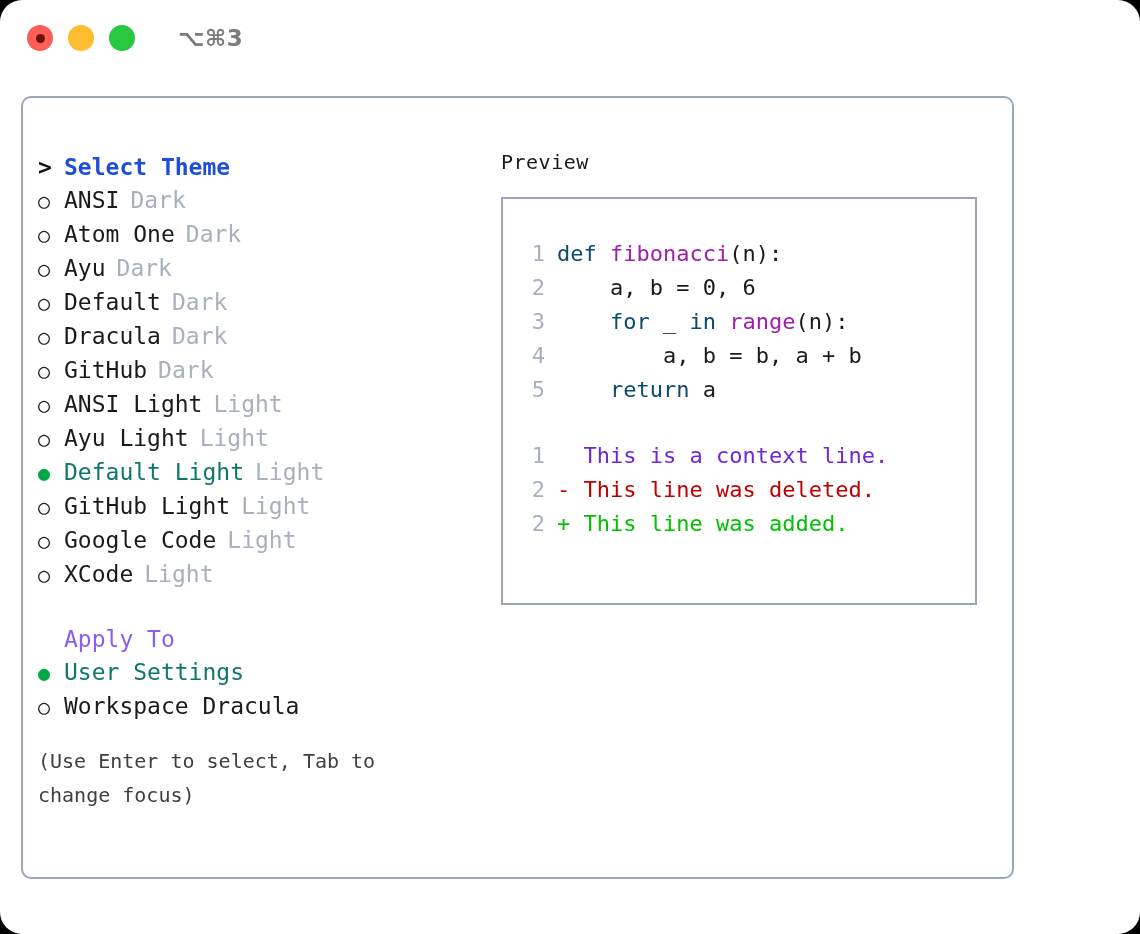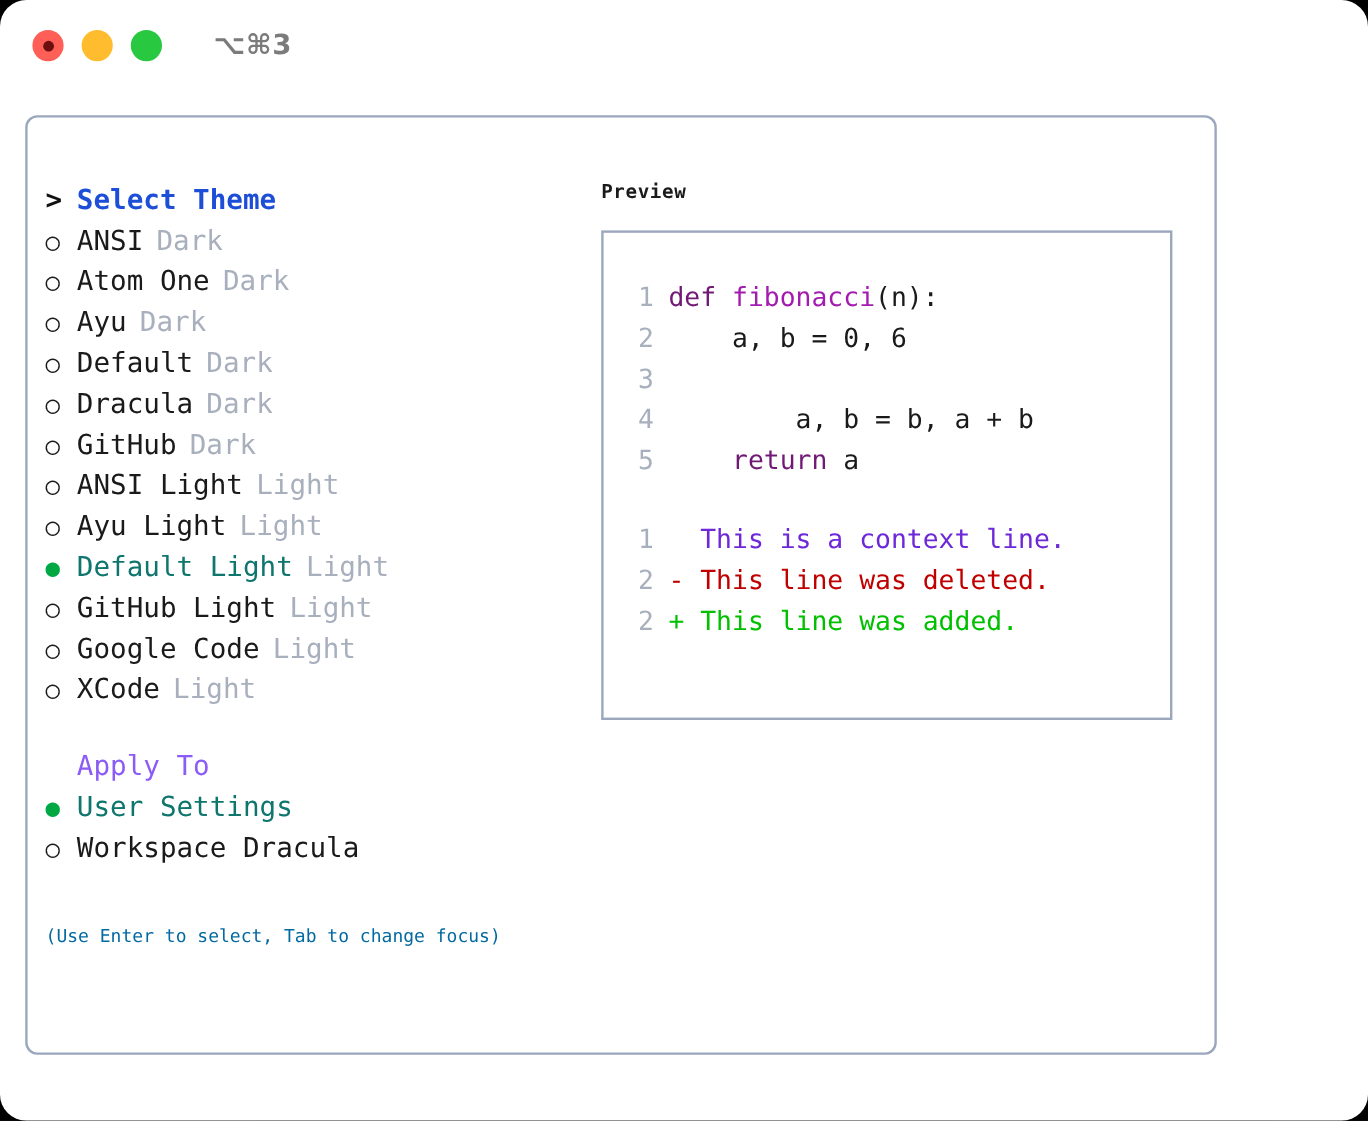"Preview" .preview-title { font-size: 16px -> 20px; font-weight: bold -> normal }
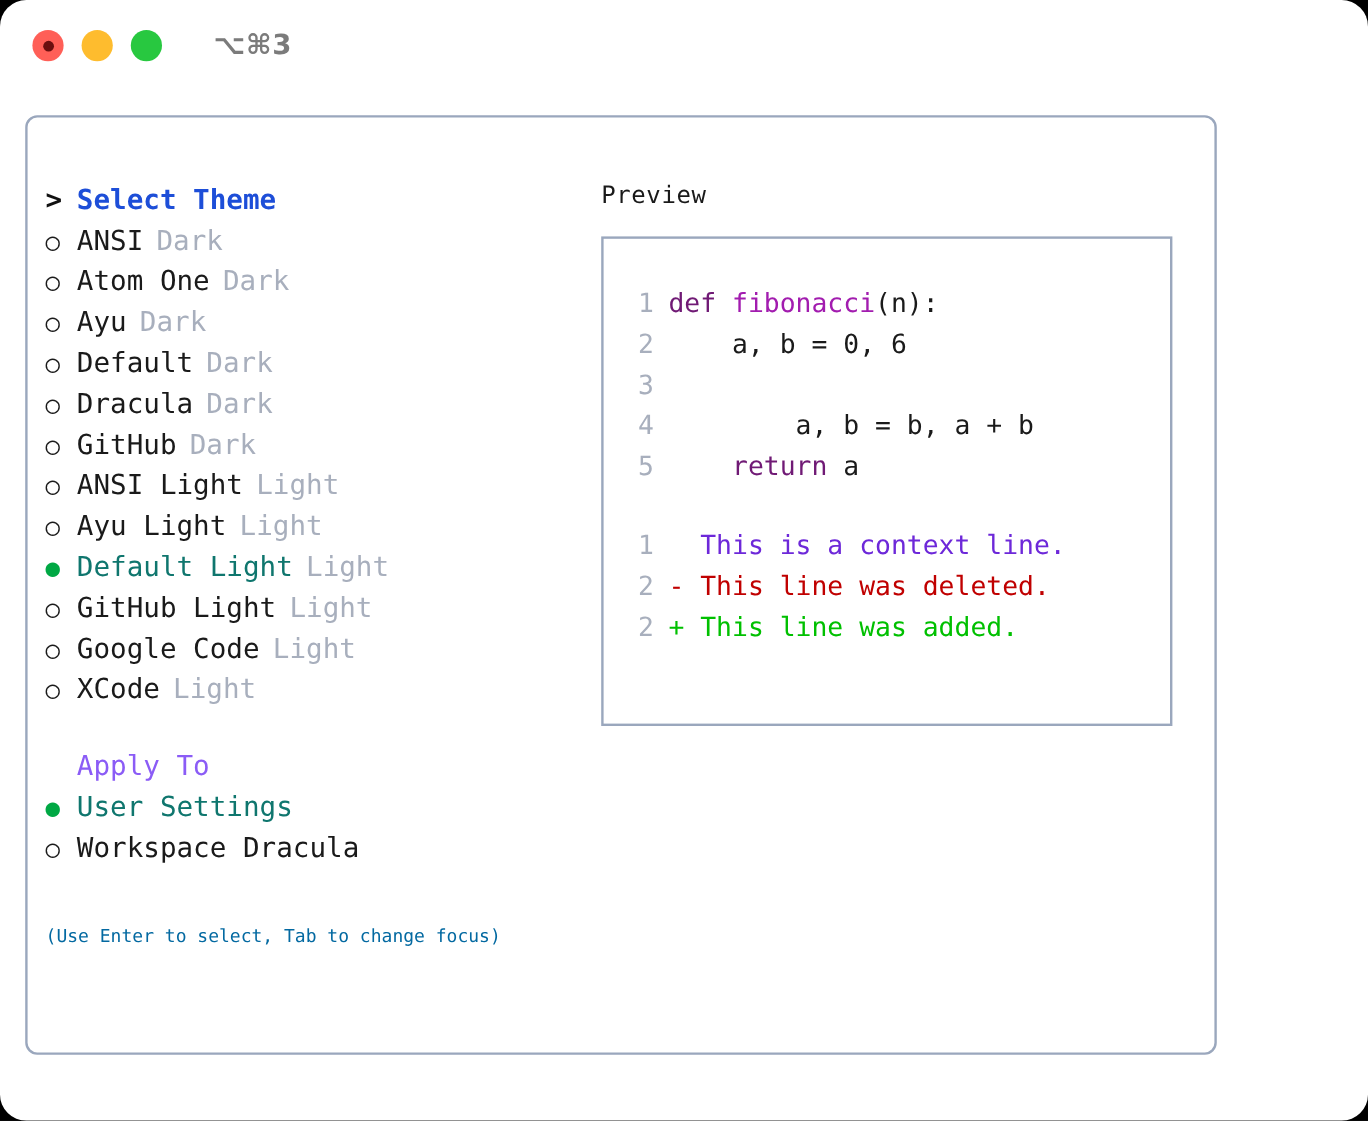"def" .tok-kw { color: #701a75 -> #0c4a6e }
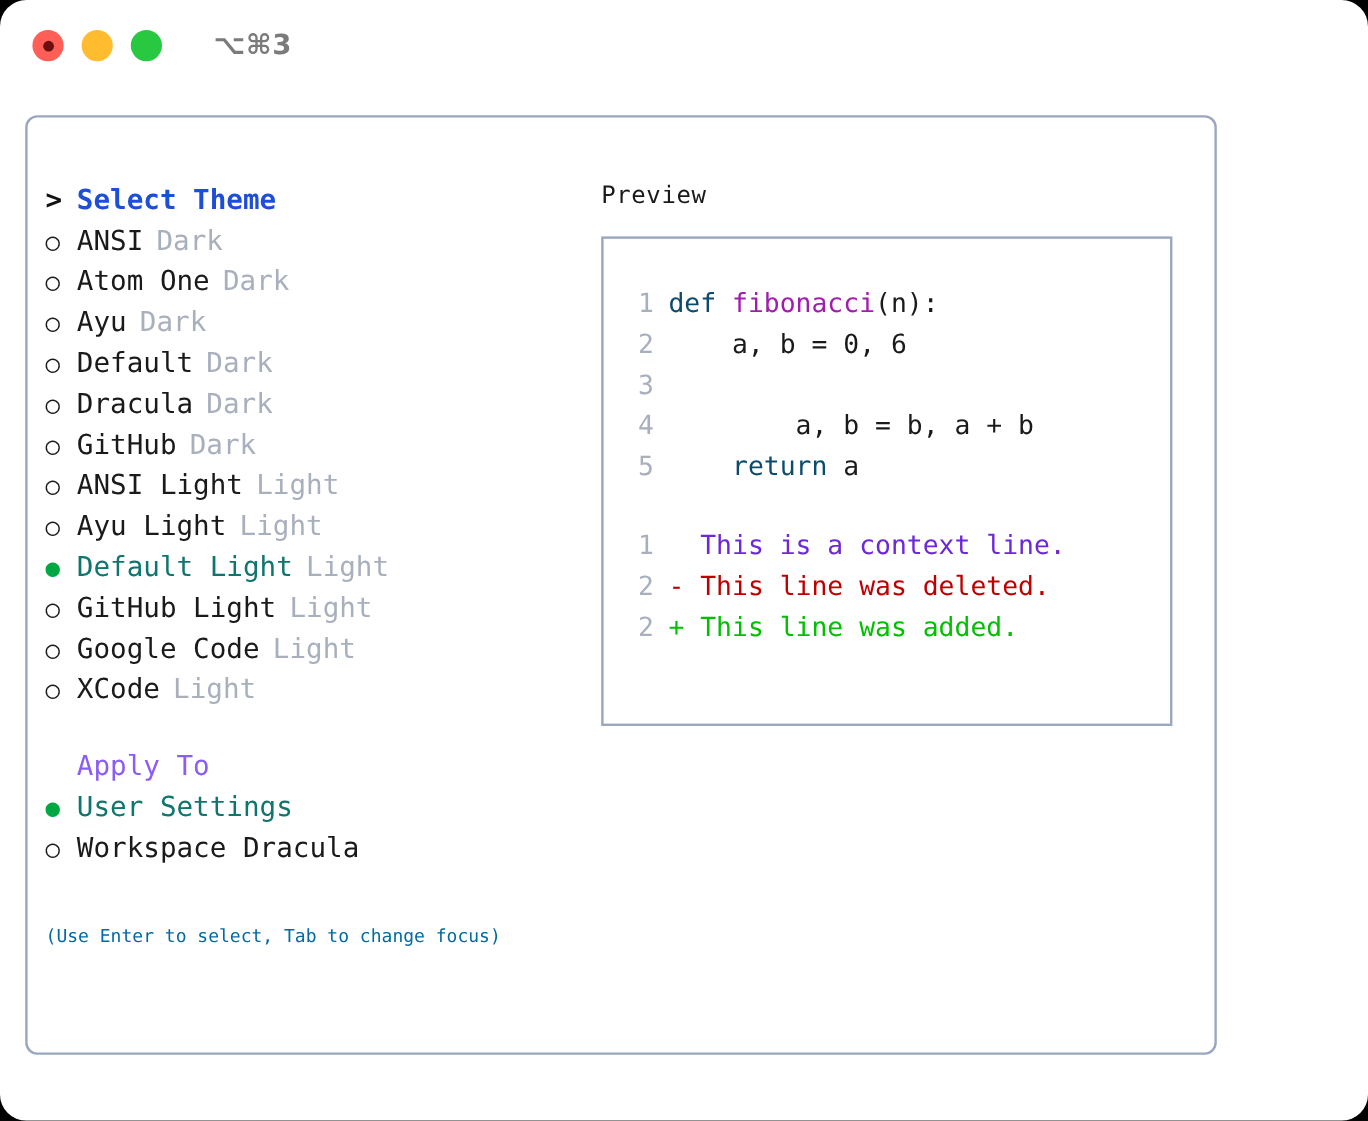"for _ in range(n):" span { html: none -> <span><span> </span><span>for</span><span> _ </span><span>in</span><span> </span><span>range</span><span>(n):</span></span> }
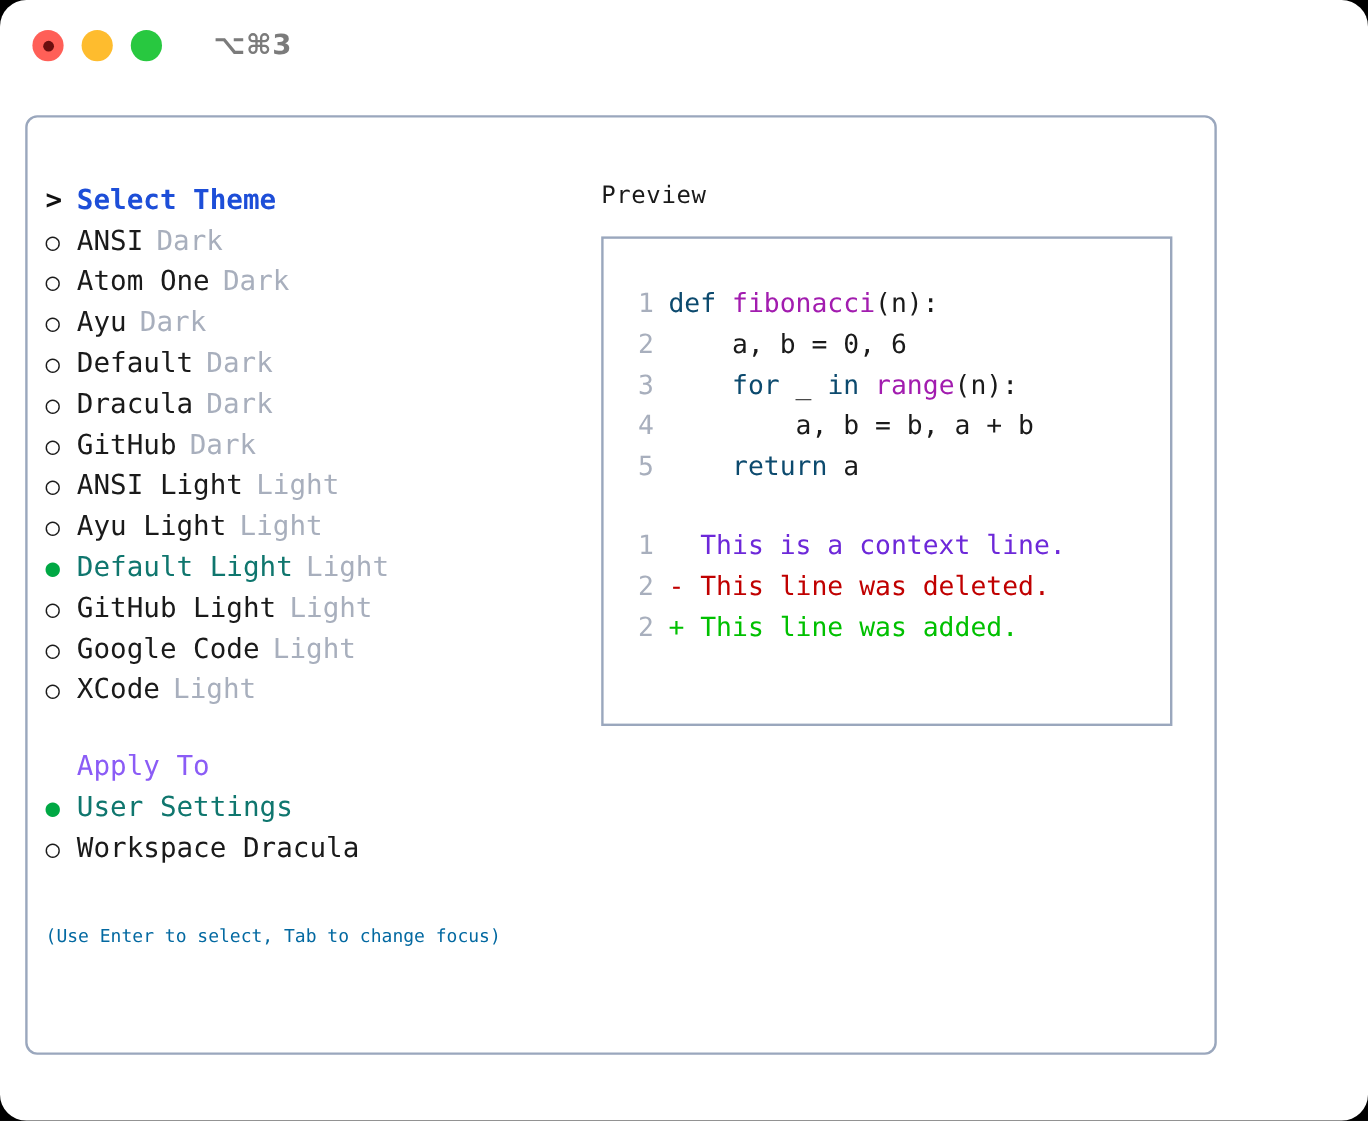"(Use Enter to select, Tab" .hint { color: #0369a1 -> #404040; font-size: 15px -> 20px; margin-top: 39px -> 20px }
